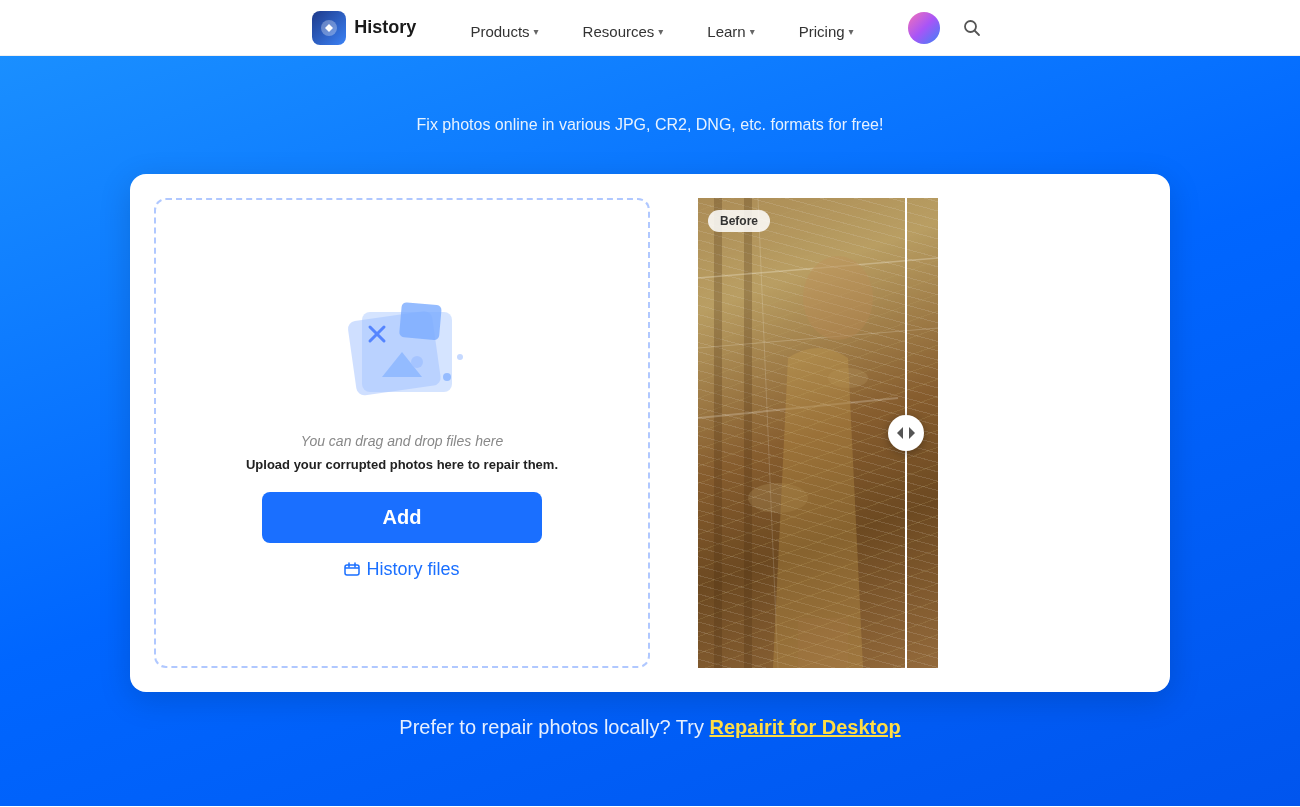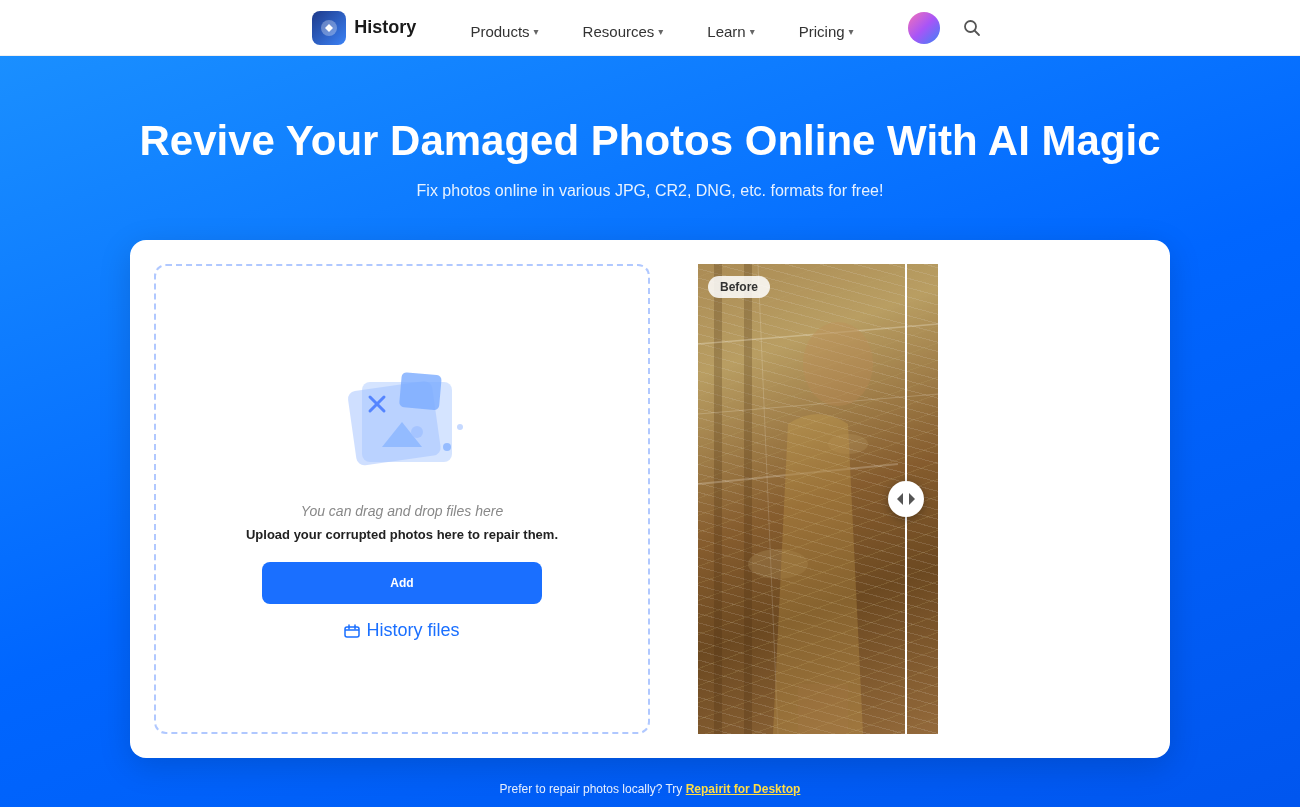"Revive Your Damaged Photos Online" h1.hero-title { html: <h1>Revive Your Damaged Photos Online With AI Magic</h1> -> none }
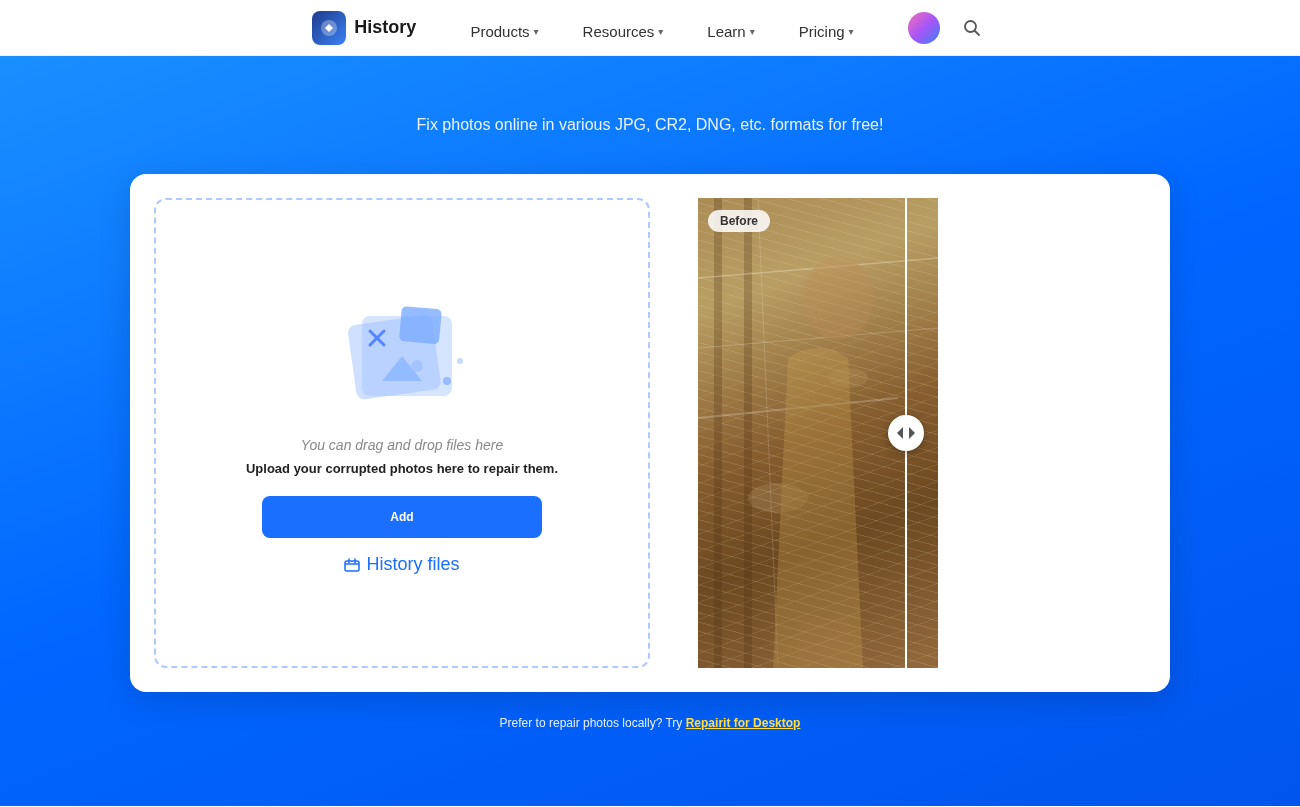"Add" .add-btn { font-size: 12px -> 20px }
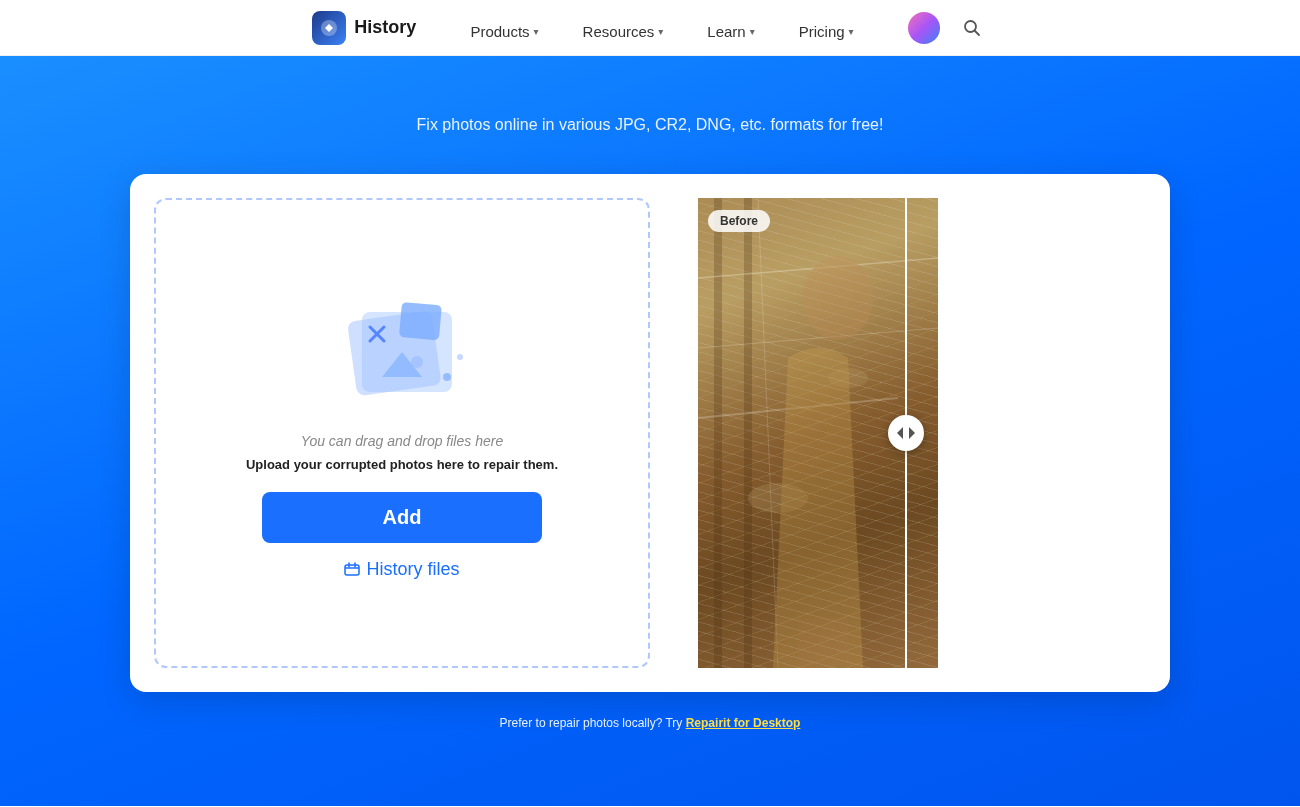"Prefer to repair photos locally?" .footer-text { font-size: 12px -> 20px }
